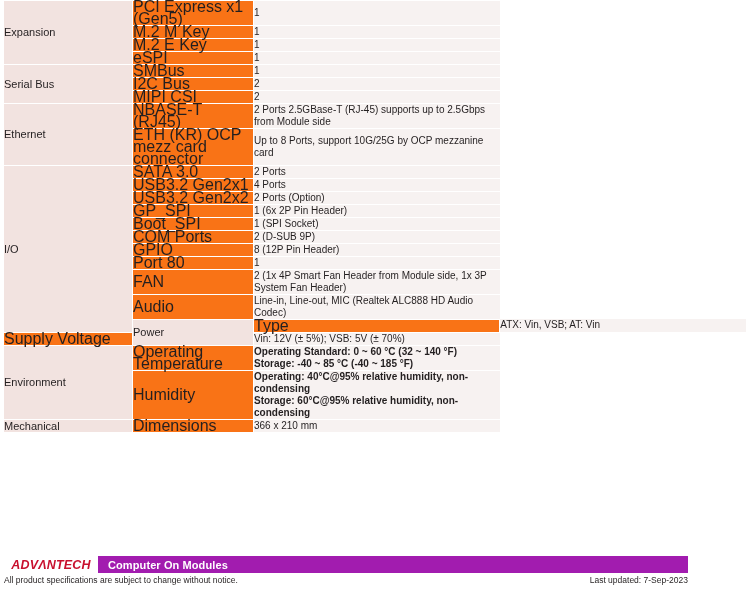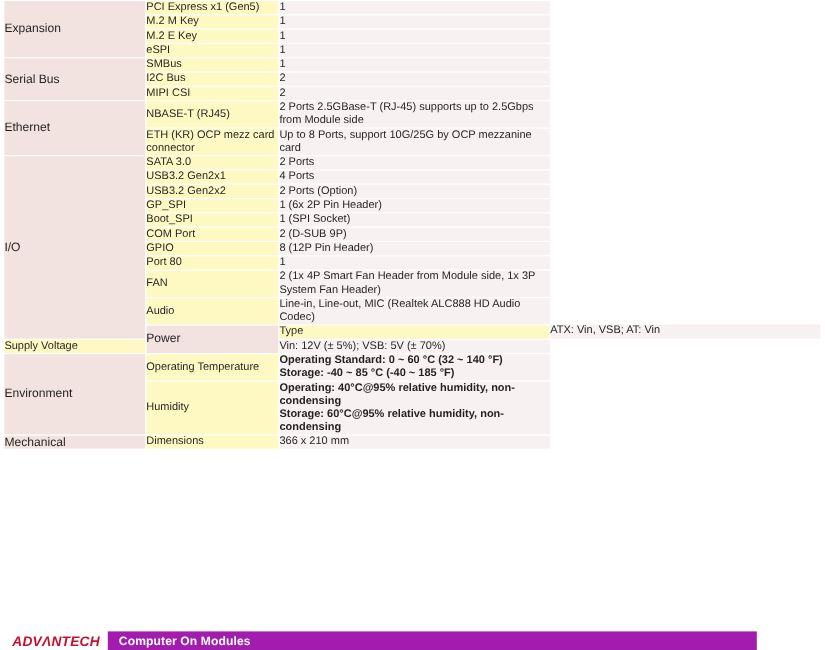"PCI Express x1 (Gen5)" .sub-cell { background: #fef9c3 -> #f97316; font-size: 10px -> 16px }
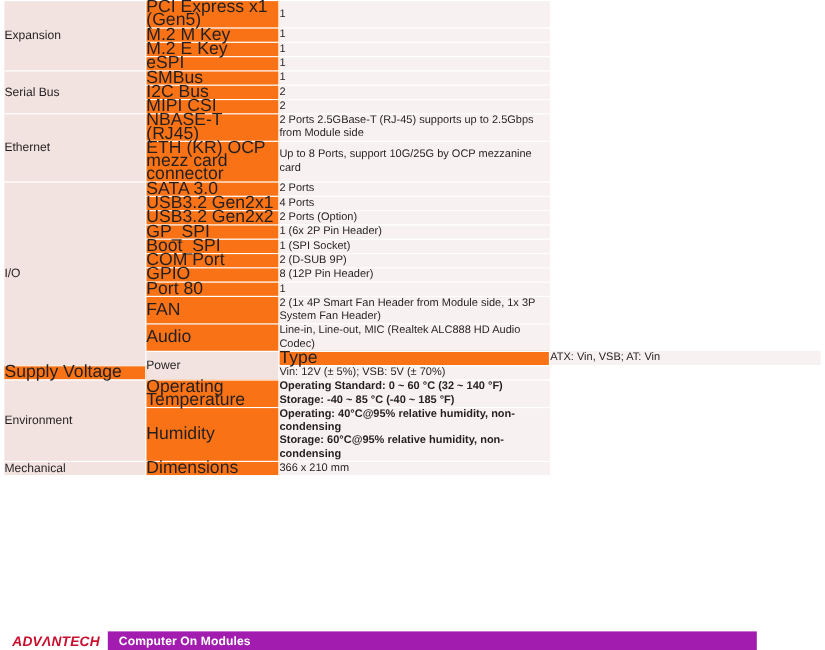"COM Port" td.sub-cell { text: Port -> Ports }
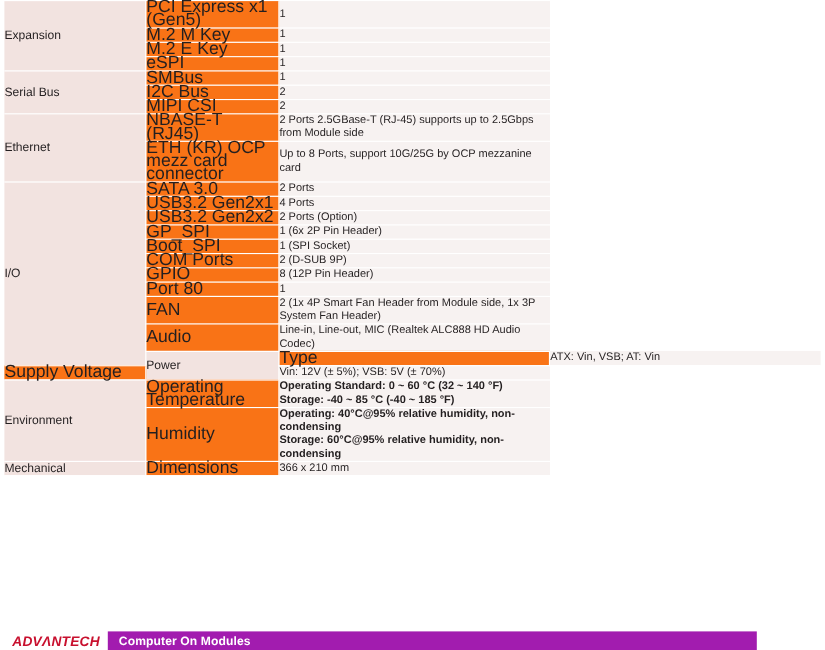"All product specifications are subject" div.footer-note { html: none -> <div> <span>All product specifications are subject to change without notice.</span> <span>Last updated: 7-Sep-2023</span> </div> }
